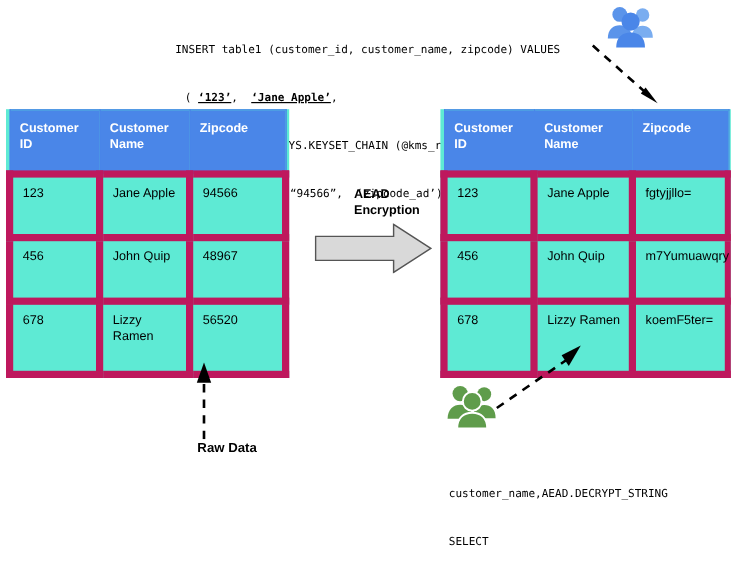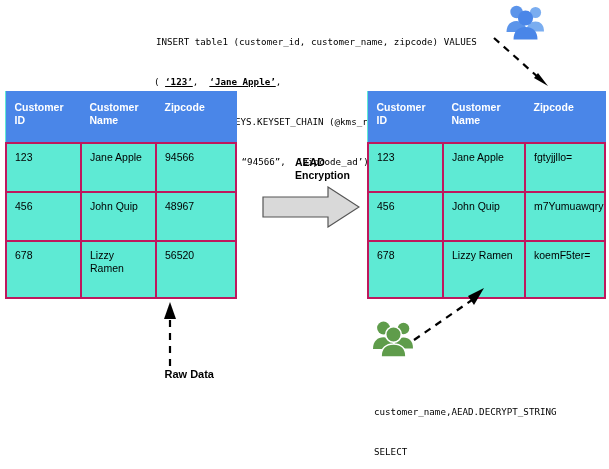"INSERT table1 (customer_id," #insert-query .ln-1 { margin-left: 12px -> 2px }
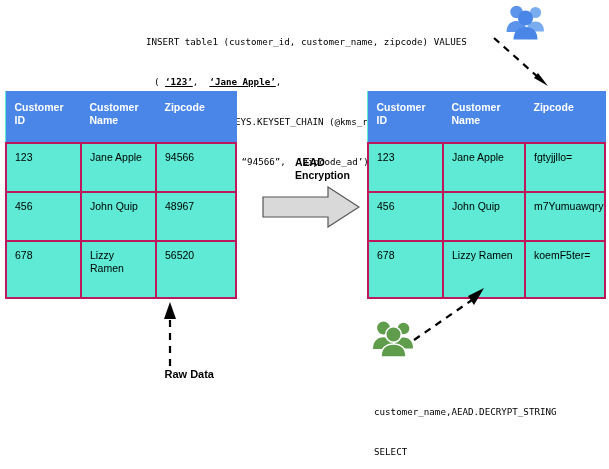"123" .data-table td, .data-table th { border: 2px solid #be185d -> 6px solid #be185d }
